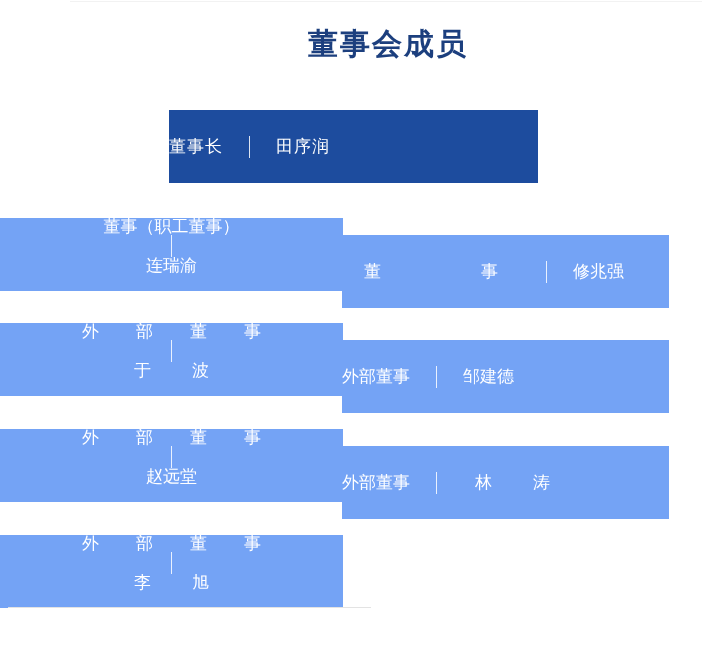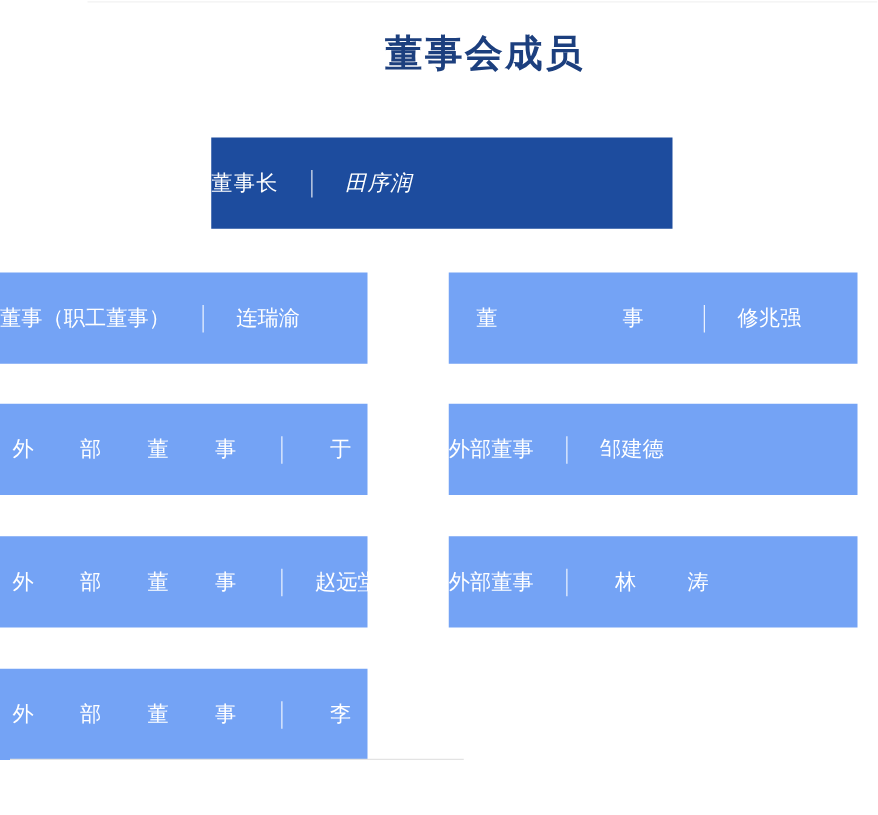"田序润" .card.chairman .person { font-style: italic -> none }
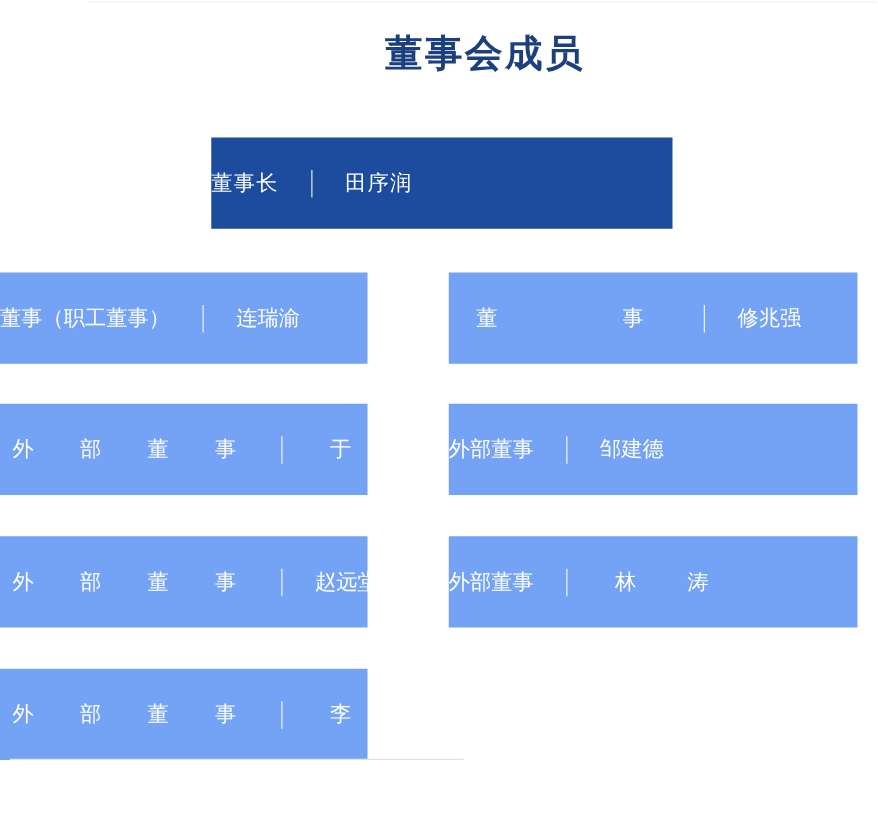"董事（职工董事）" .card.col-left { flex-direction: none -> column; width: 294px -> 343px }
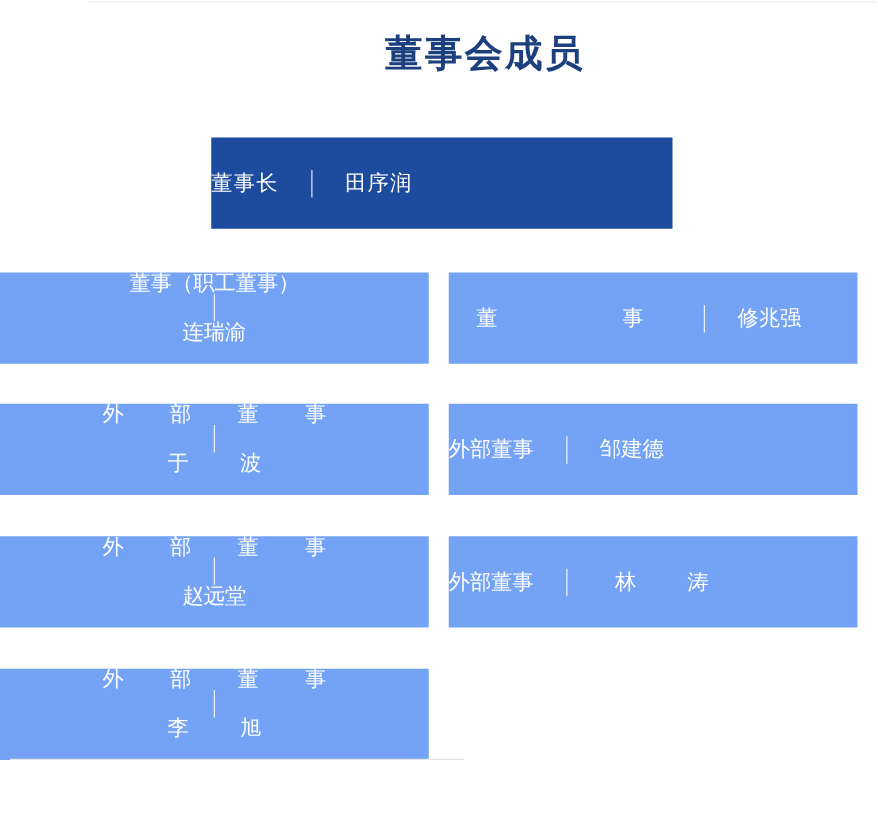"董 事" .card.col-right { left: 359px -> 342px; margin-top: none -> 17px }
